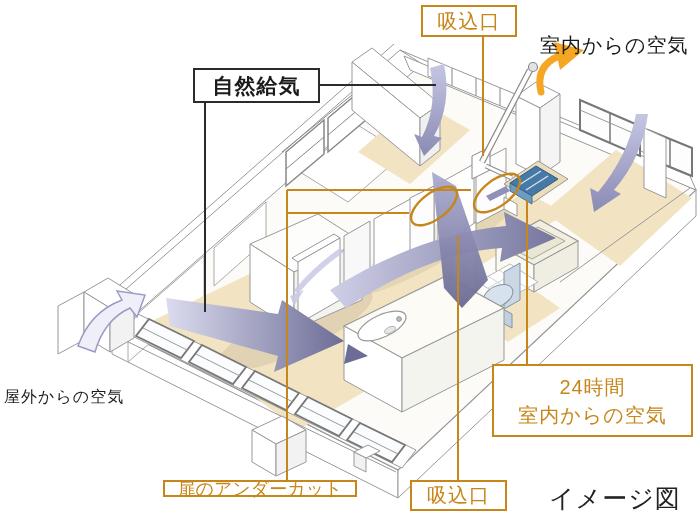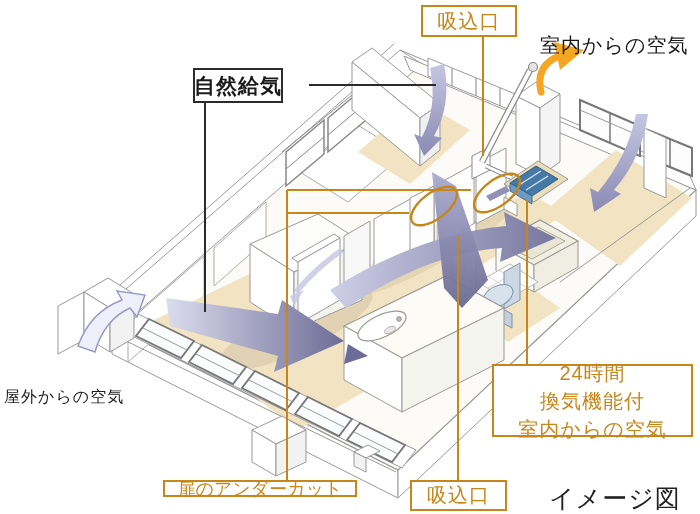"自然給気" .lbl-natural { width: 90px -> 127px }
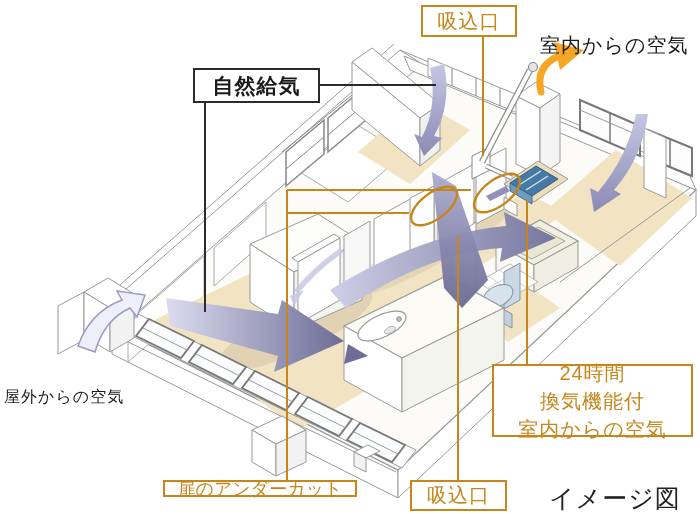"換気機能付" span { html: <span>換気機能付</span> -> none }
